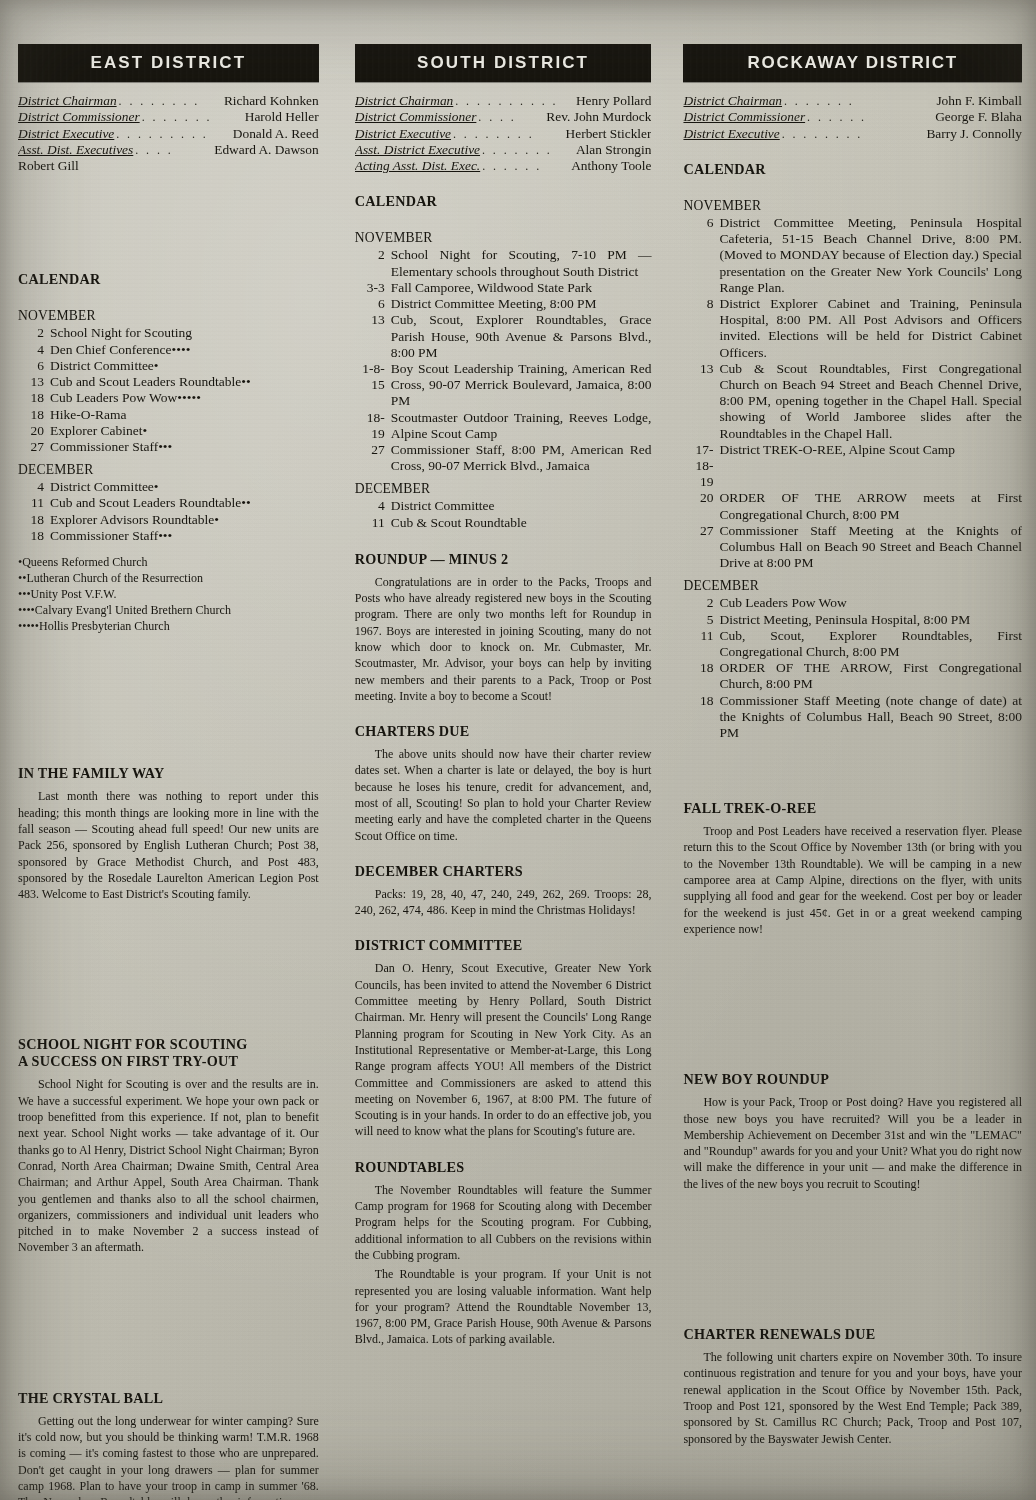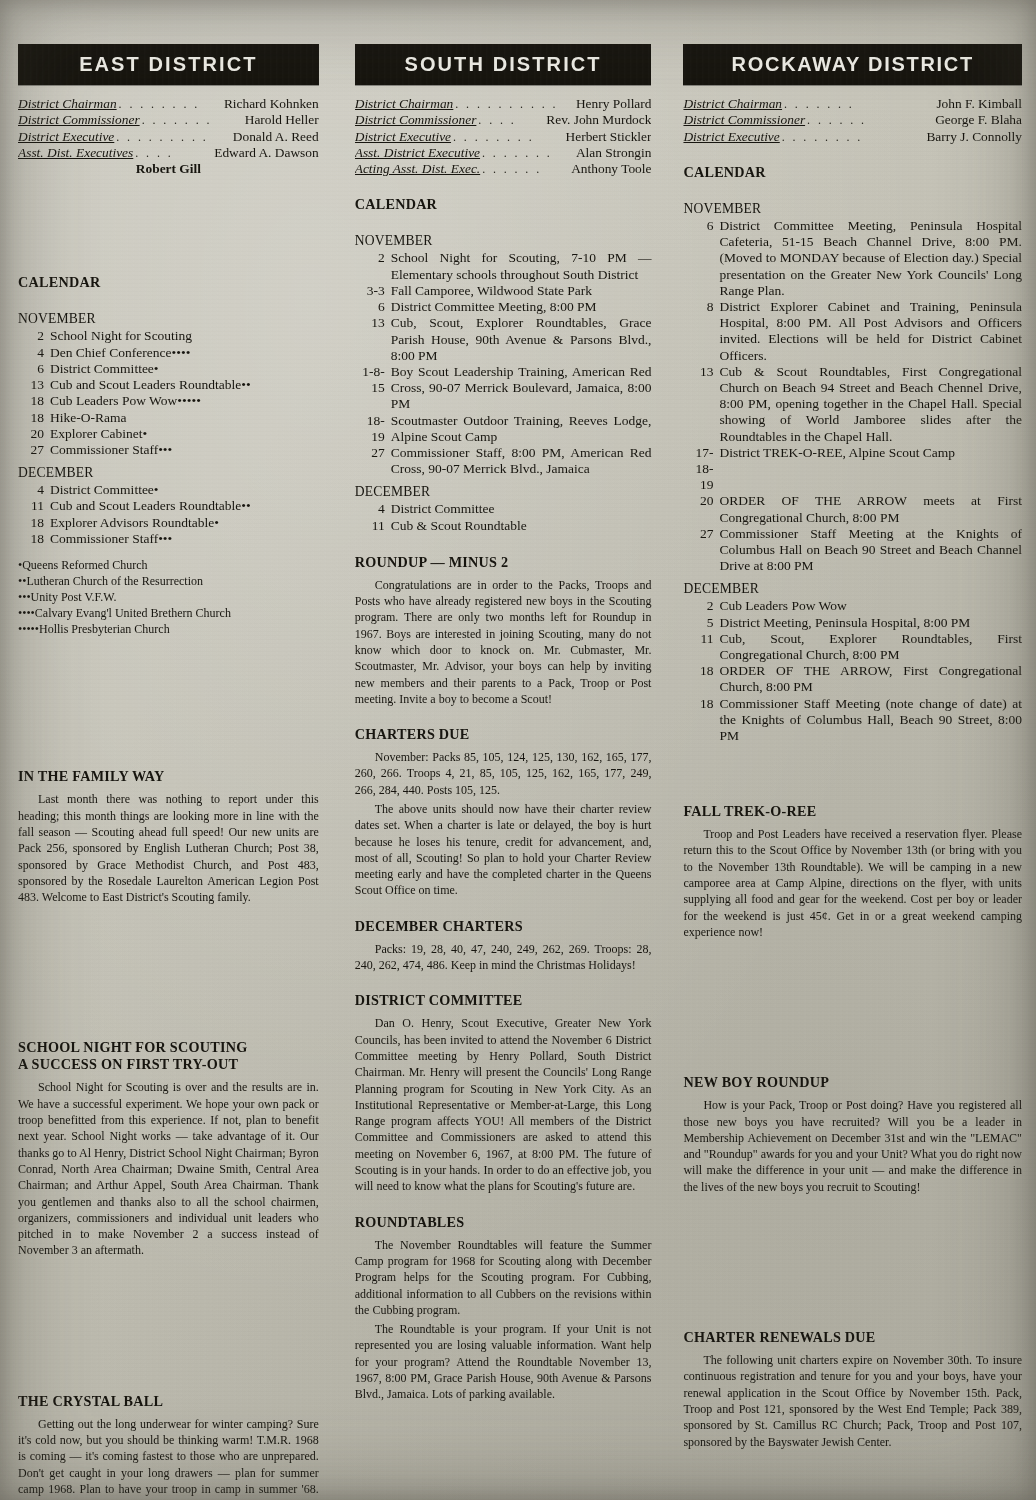"EAST DISTRICT" .district-banner { font-size: 20px -> 17px }
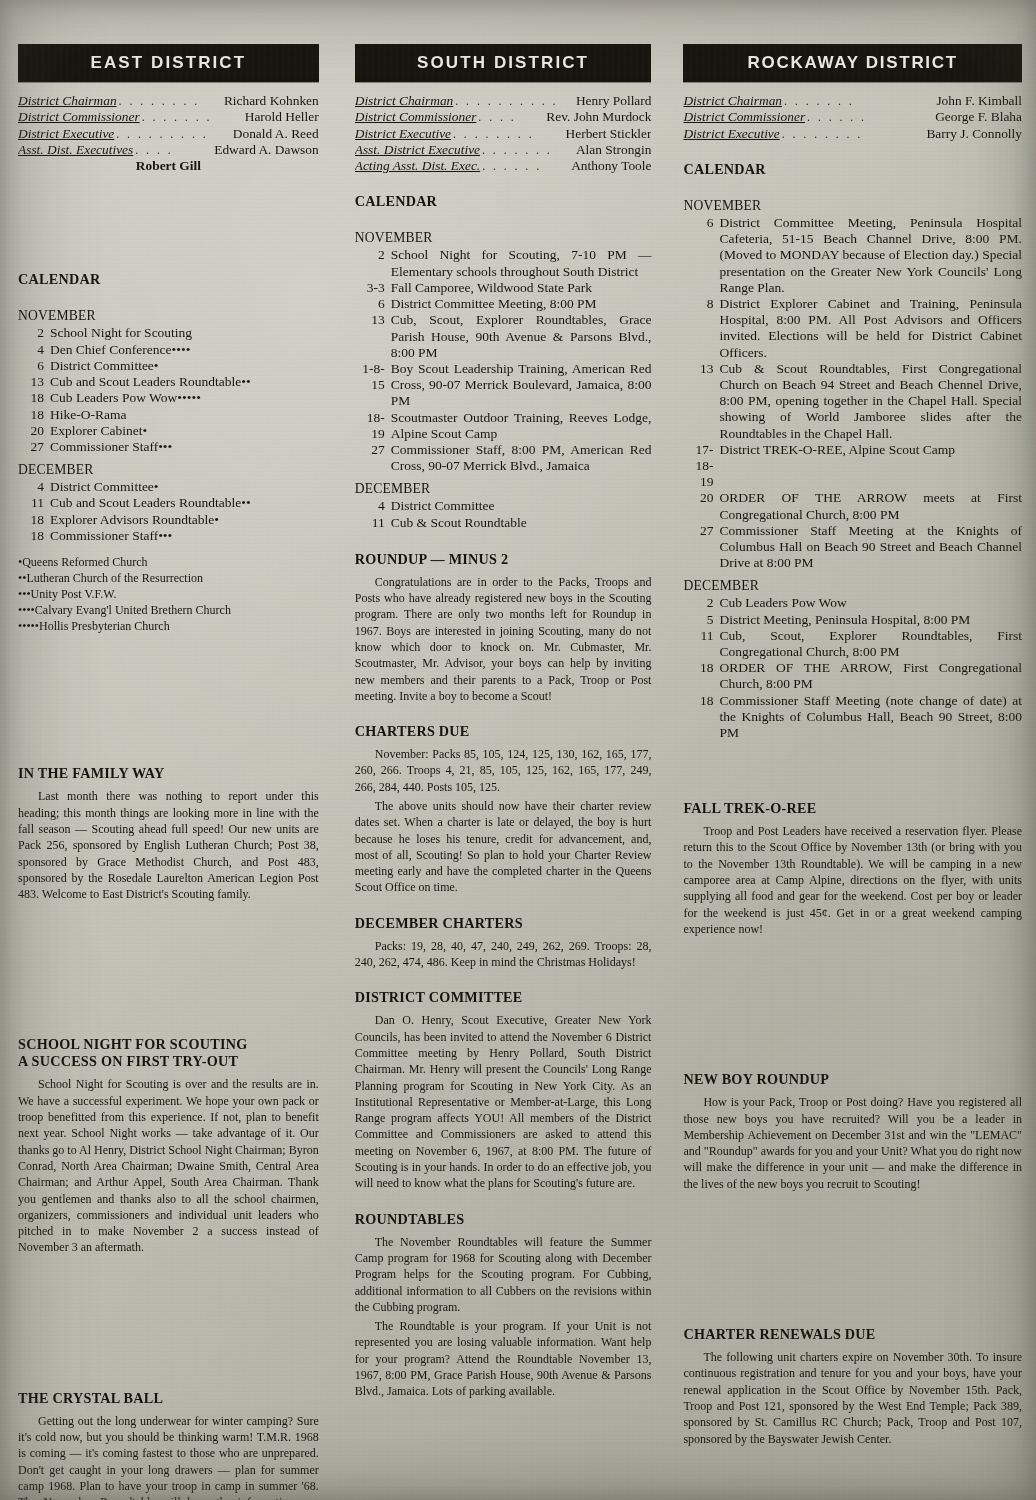"Robert Gill" .staff-cont { font-weight: bold -> none; text-align: center -> left }
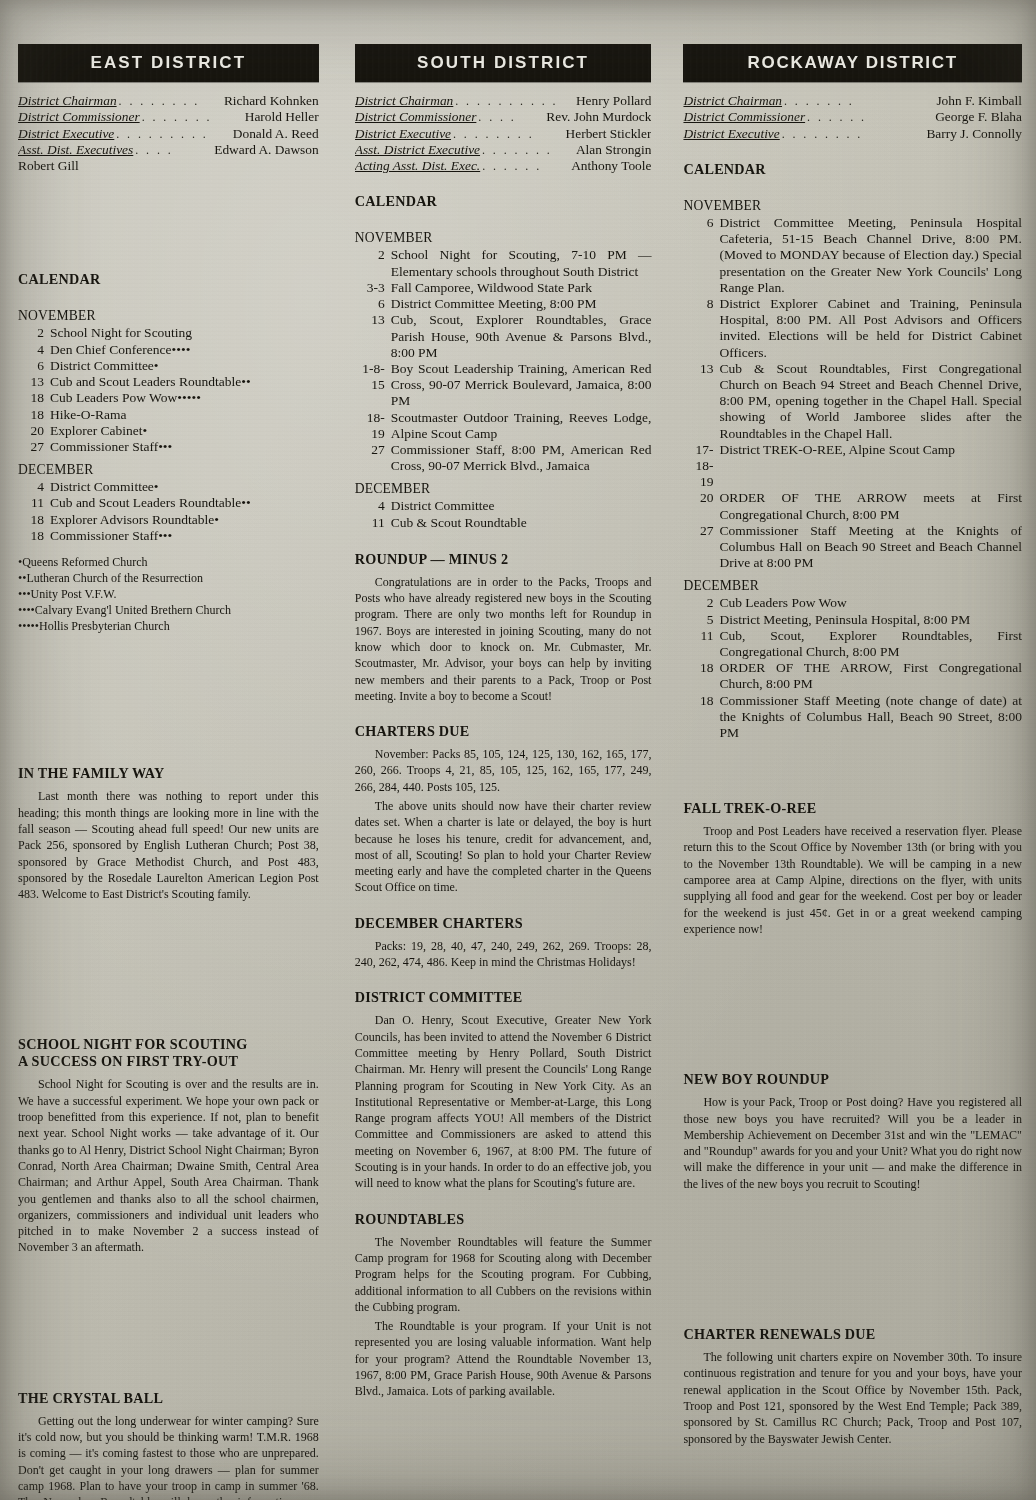"November: Packs 85, 105, 124," p.body { html: <p>November: Packs 85, 105, 124, 125, 130, 162, 165, 177, 260, 266. Troops 4, 21, 85, 105, 125, 162, 165, 177, 249, 266, 284, 440. Posts 105, 125.</p> -> none }
